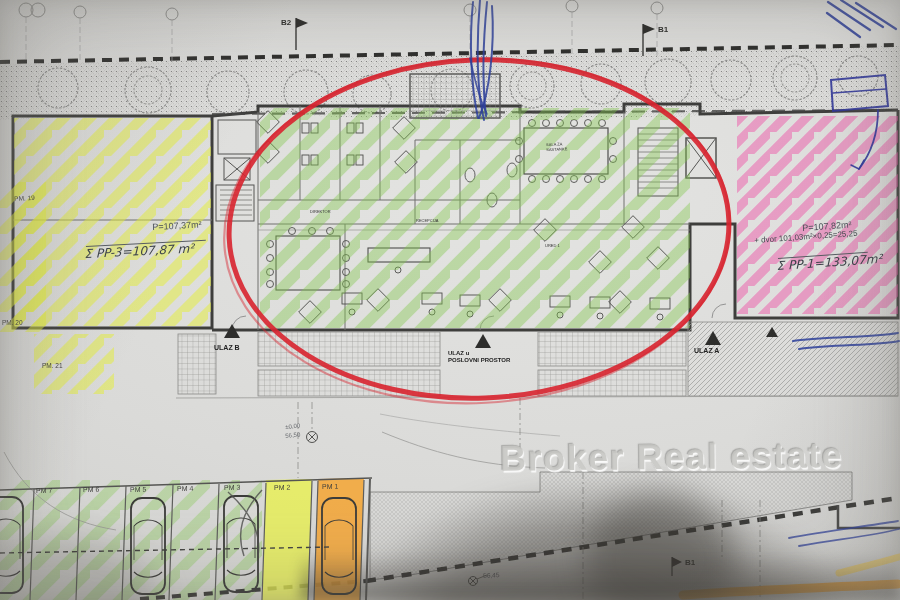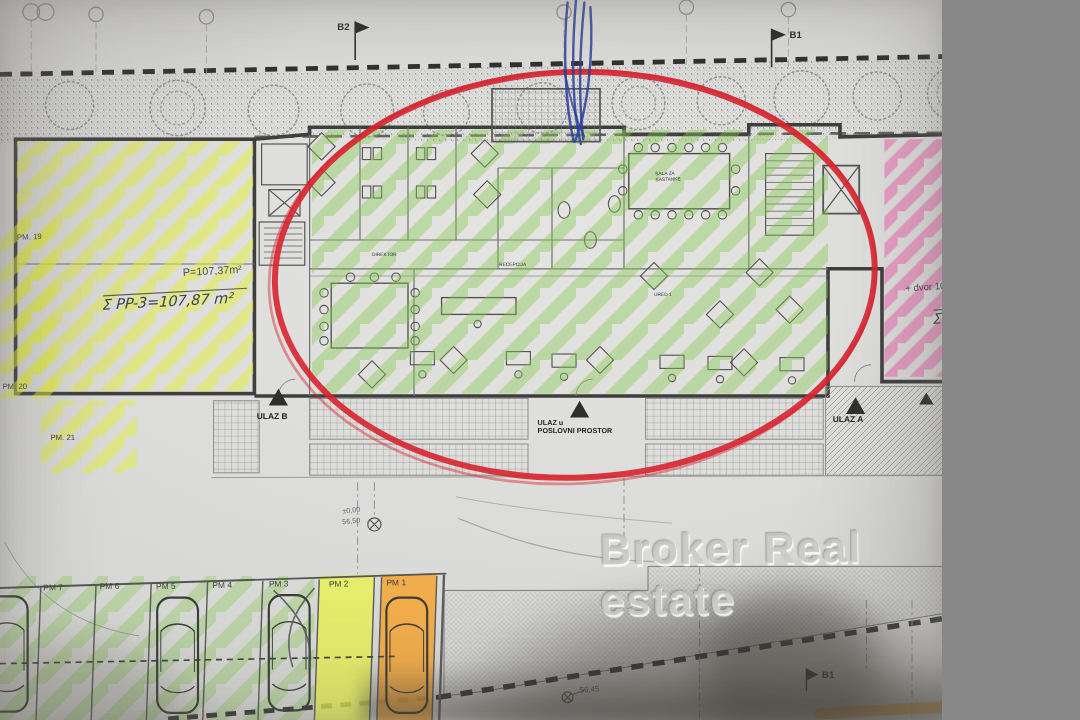"Broker Real estate" #photo { width: 785px -> 900px }
